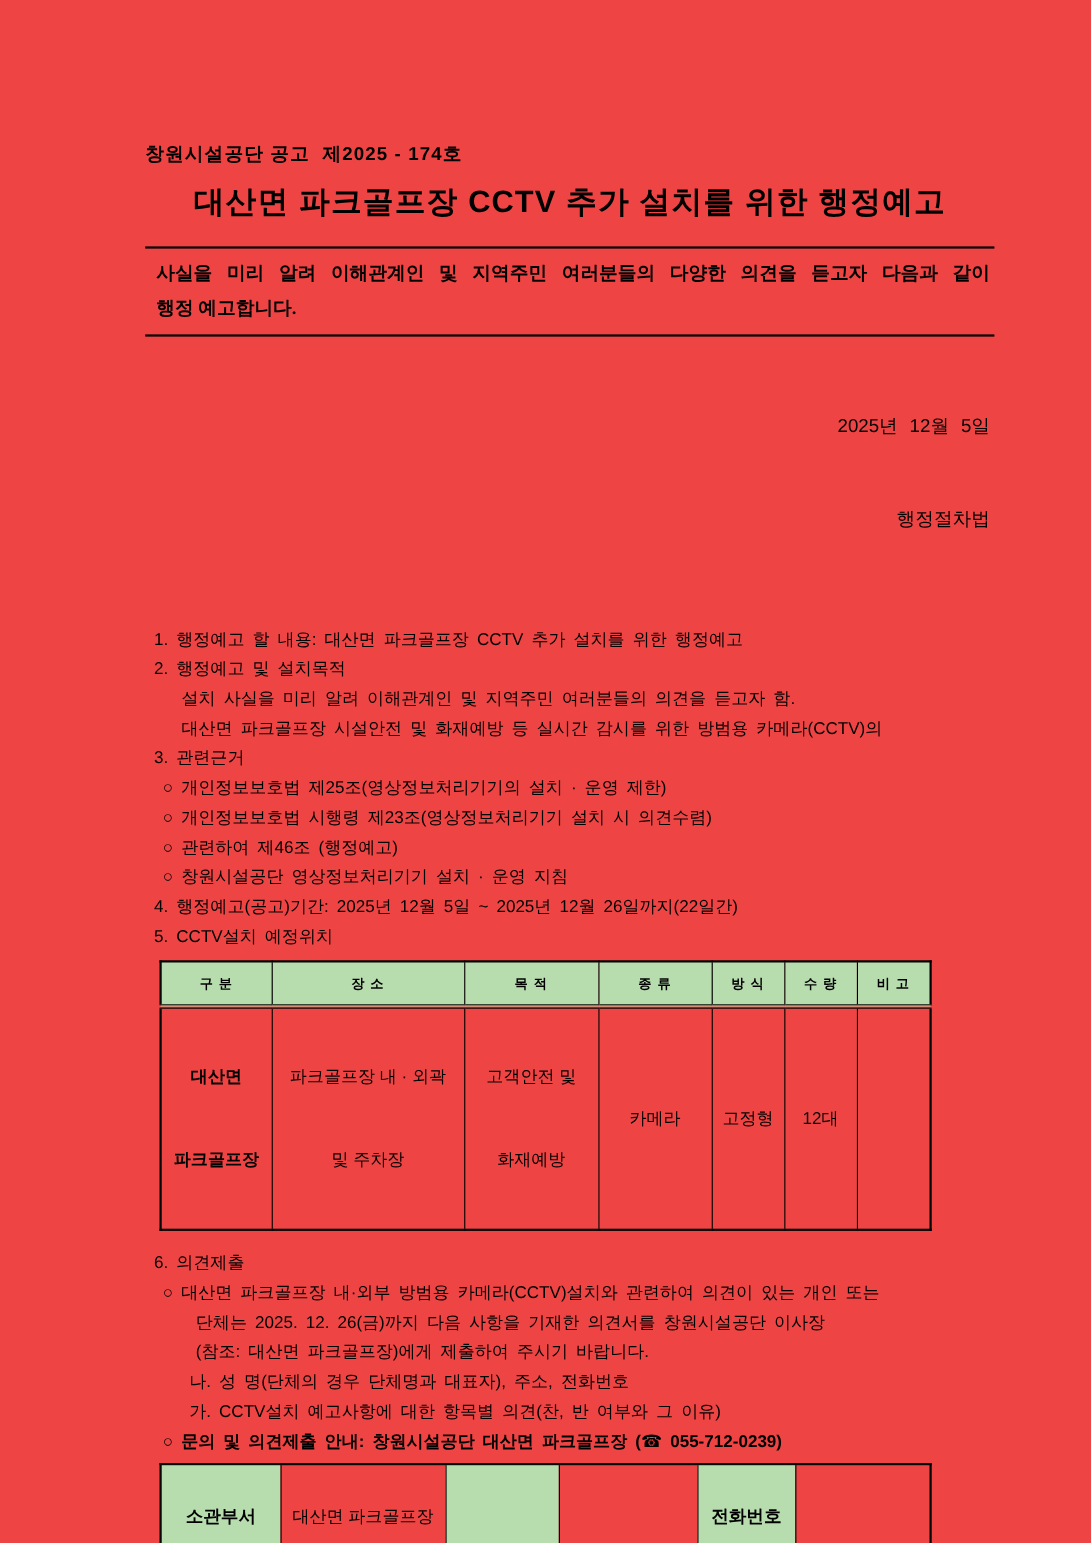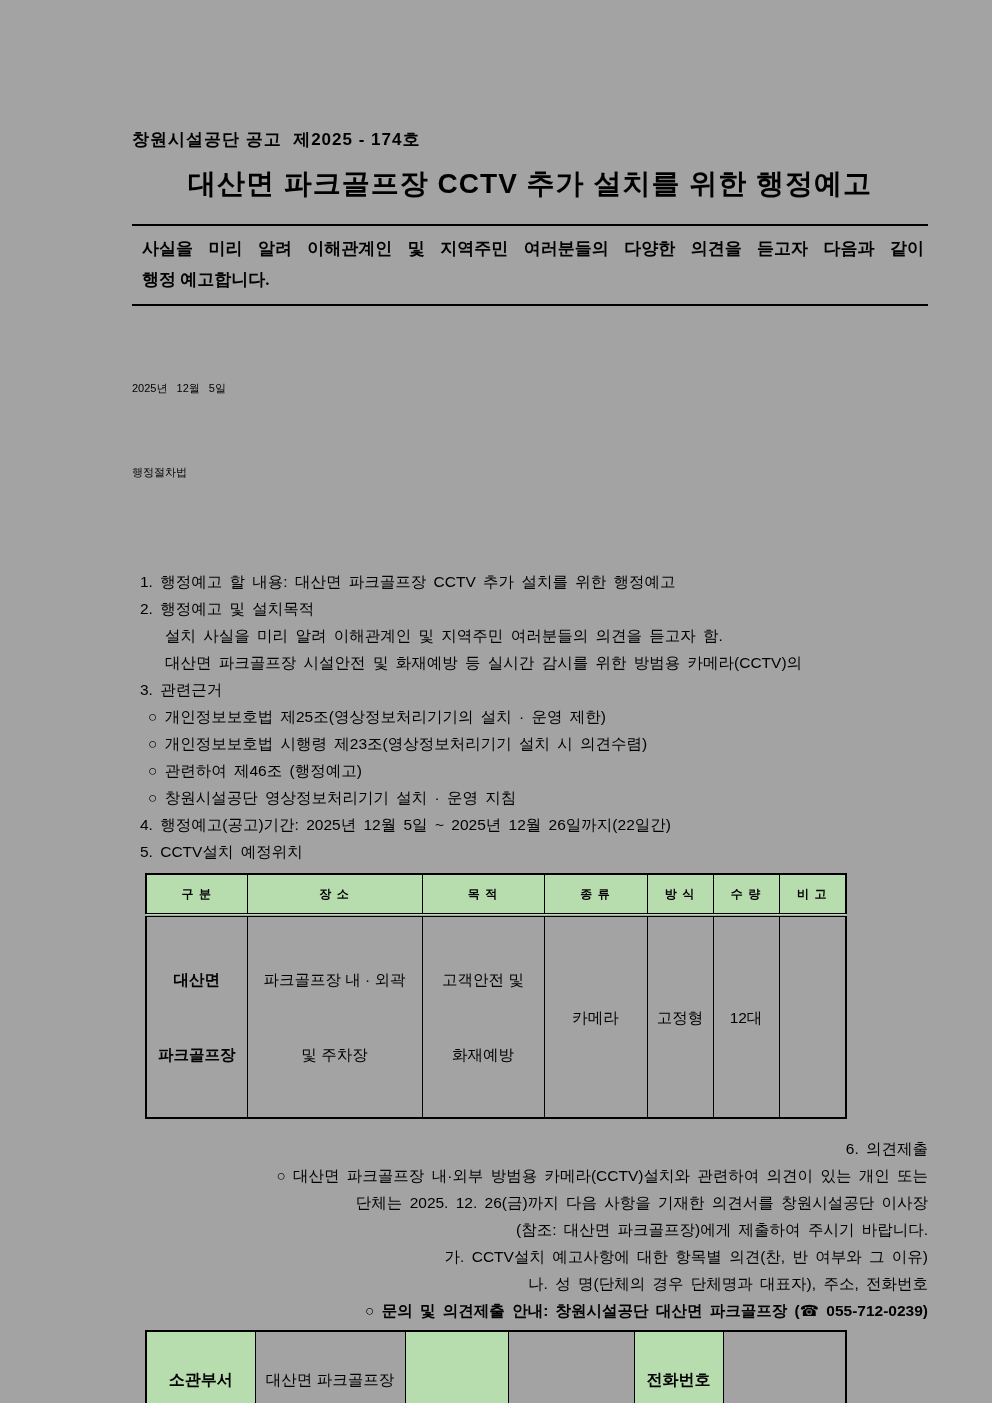"창원시설공단 공고 제2025 - 174호" .page { background: #a3a3a3 -> #ef4444; padding: 130px 64px 0 132px -> 130px 88px 0 132px }
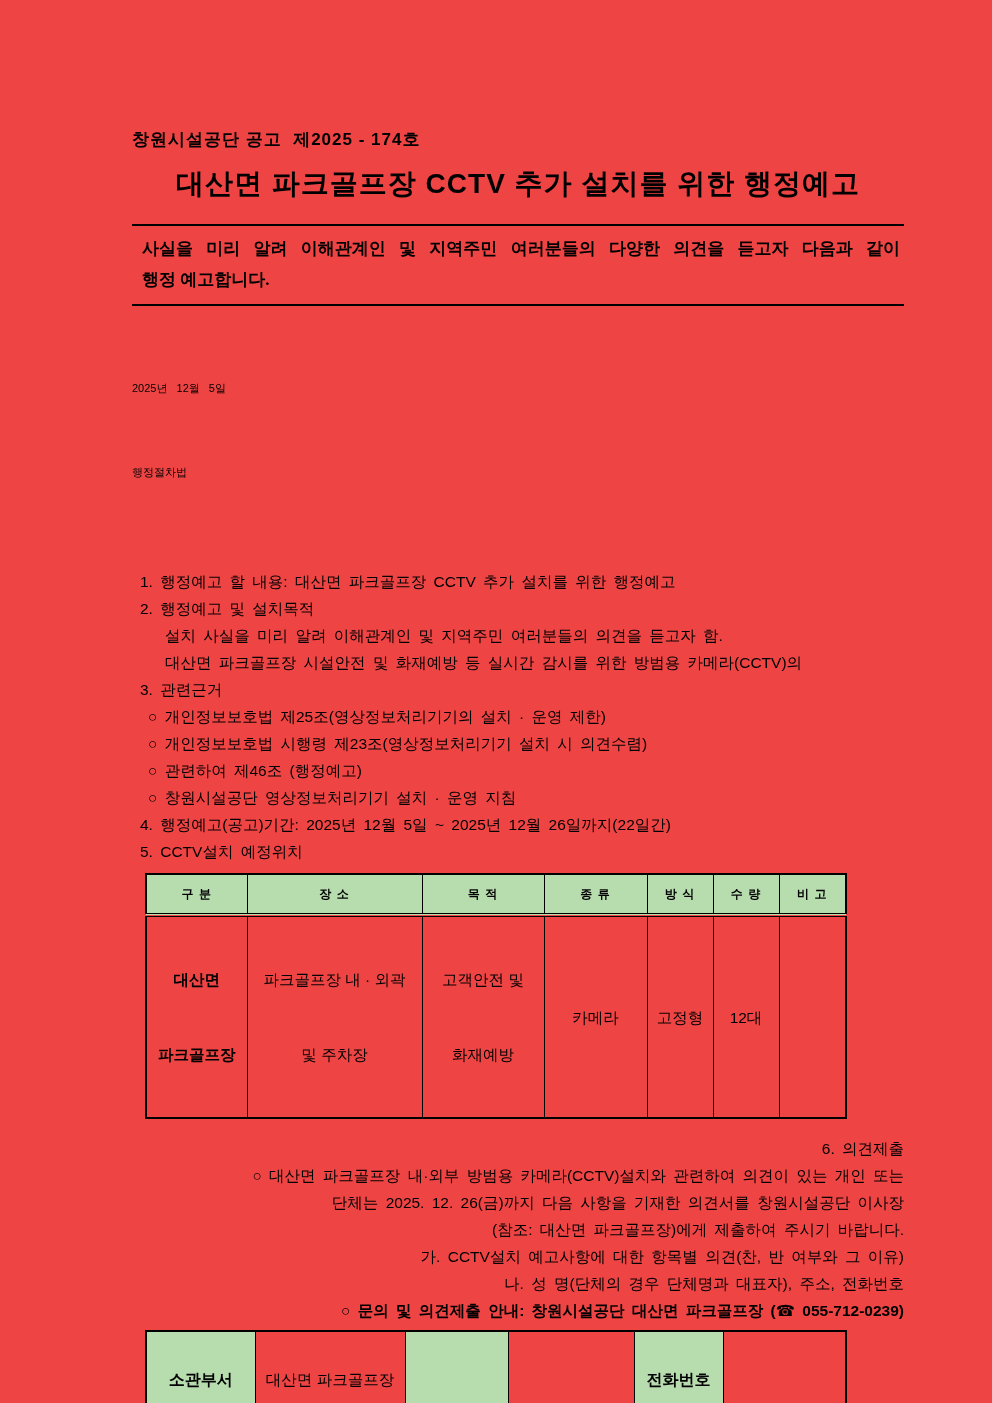"2025년 12월 5일" .dateline { font-size: 11px -> 17px; text-align: none -> right }
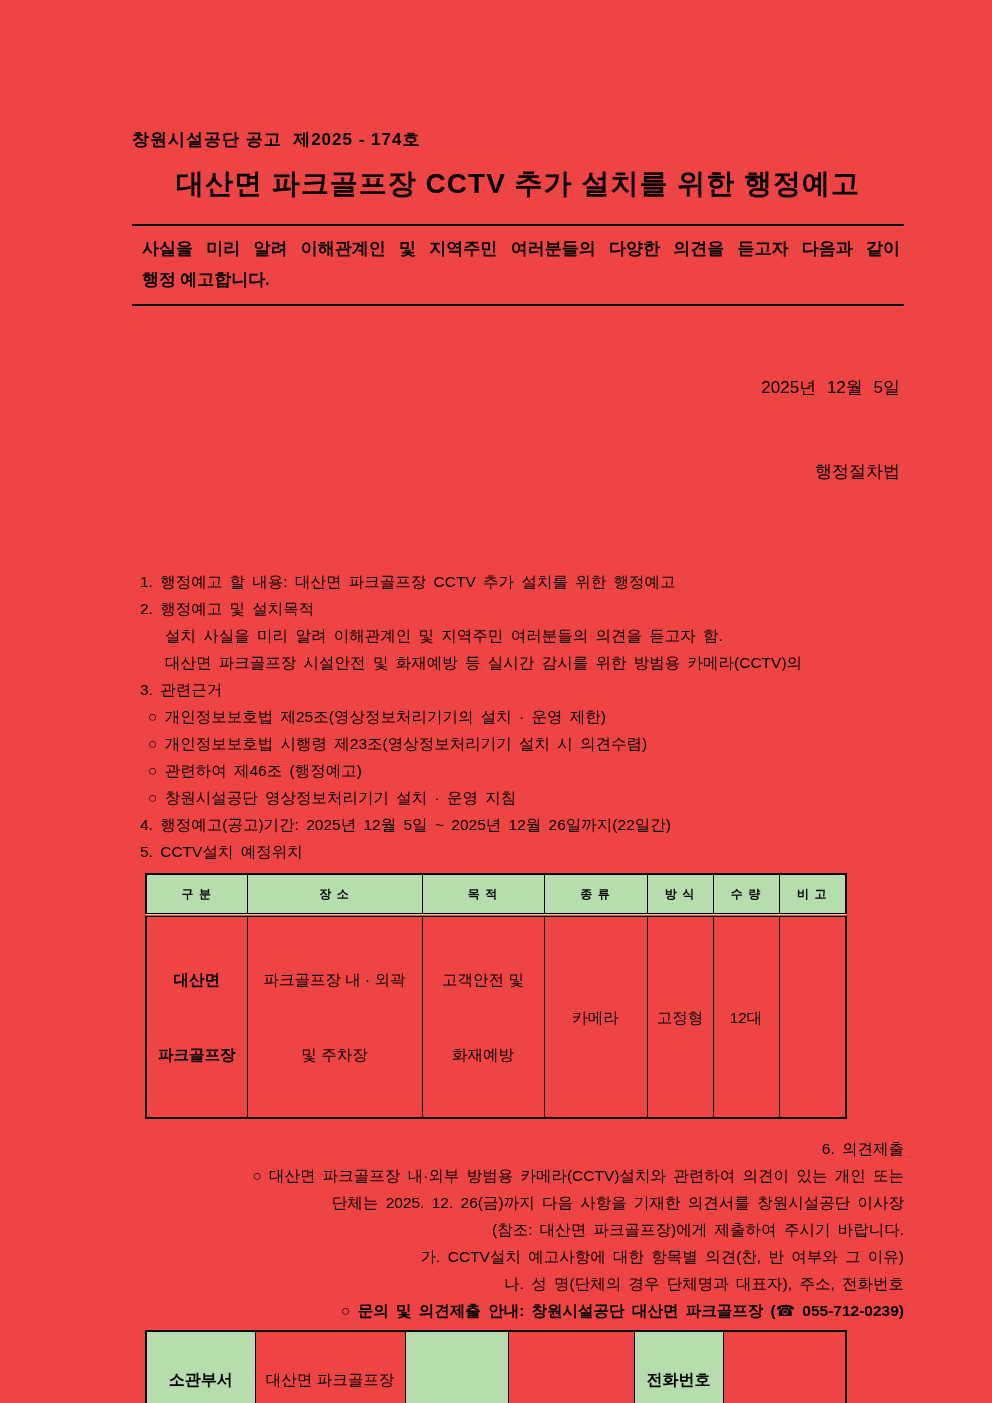"6. 의견제출" .sec6 { text-align: right -> none }
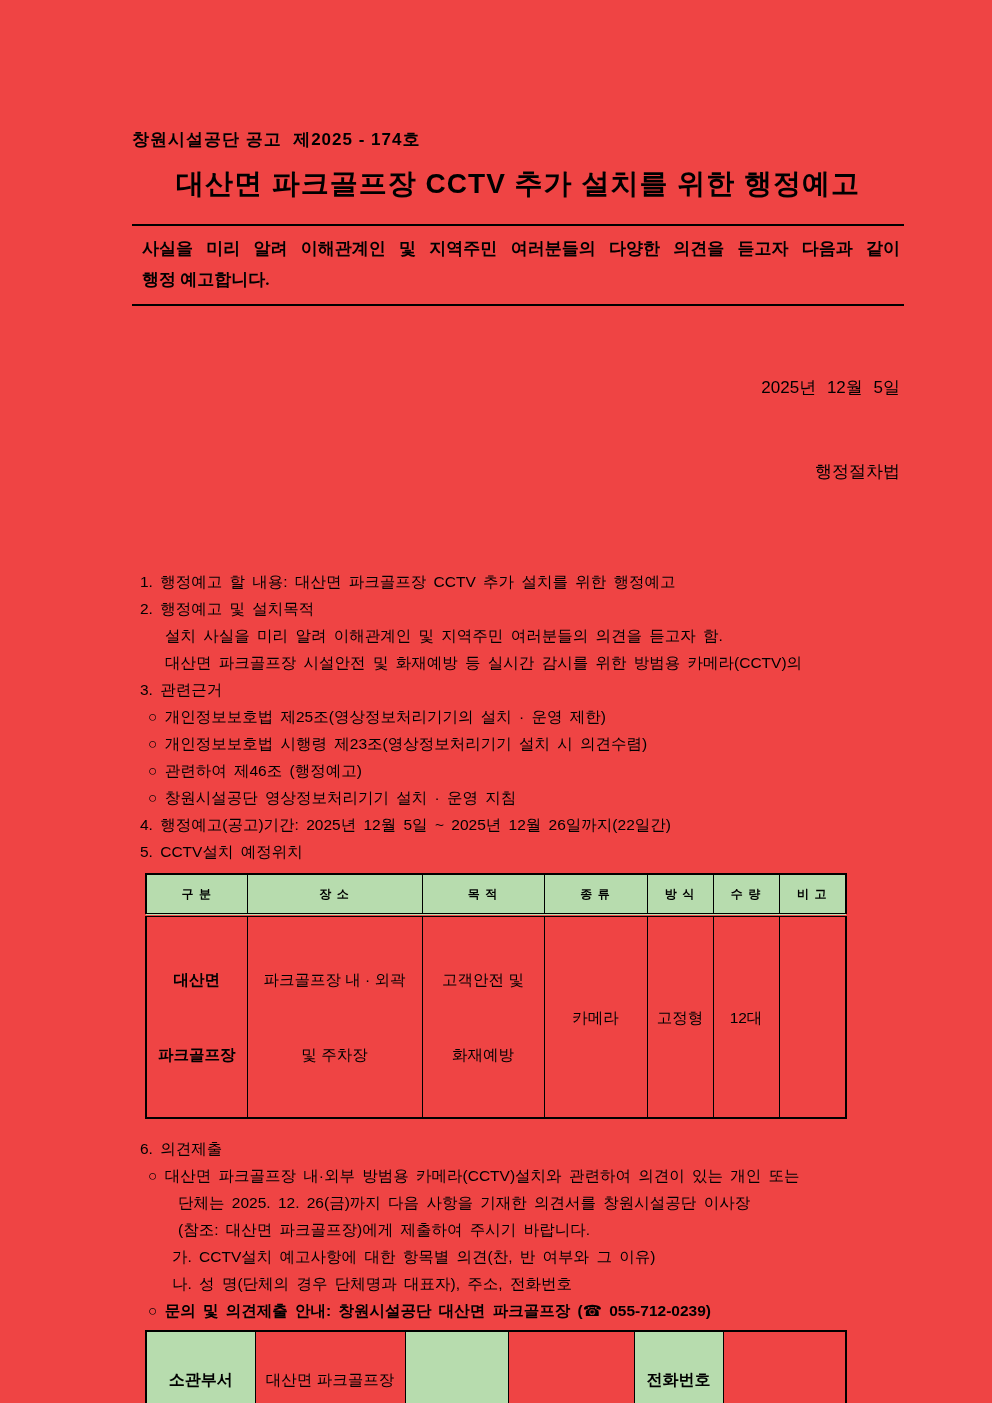"가. CCTV설치 예고사항에 대한 항목별" div.bline { order: before "나. 성 명(단체의 경우 단체명과" -> after "나. 성 명(단체의 경우 단체명과" }
